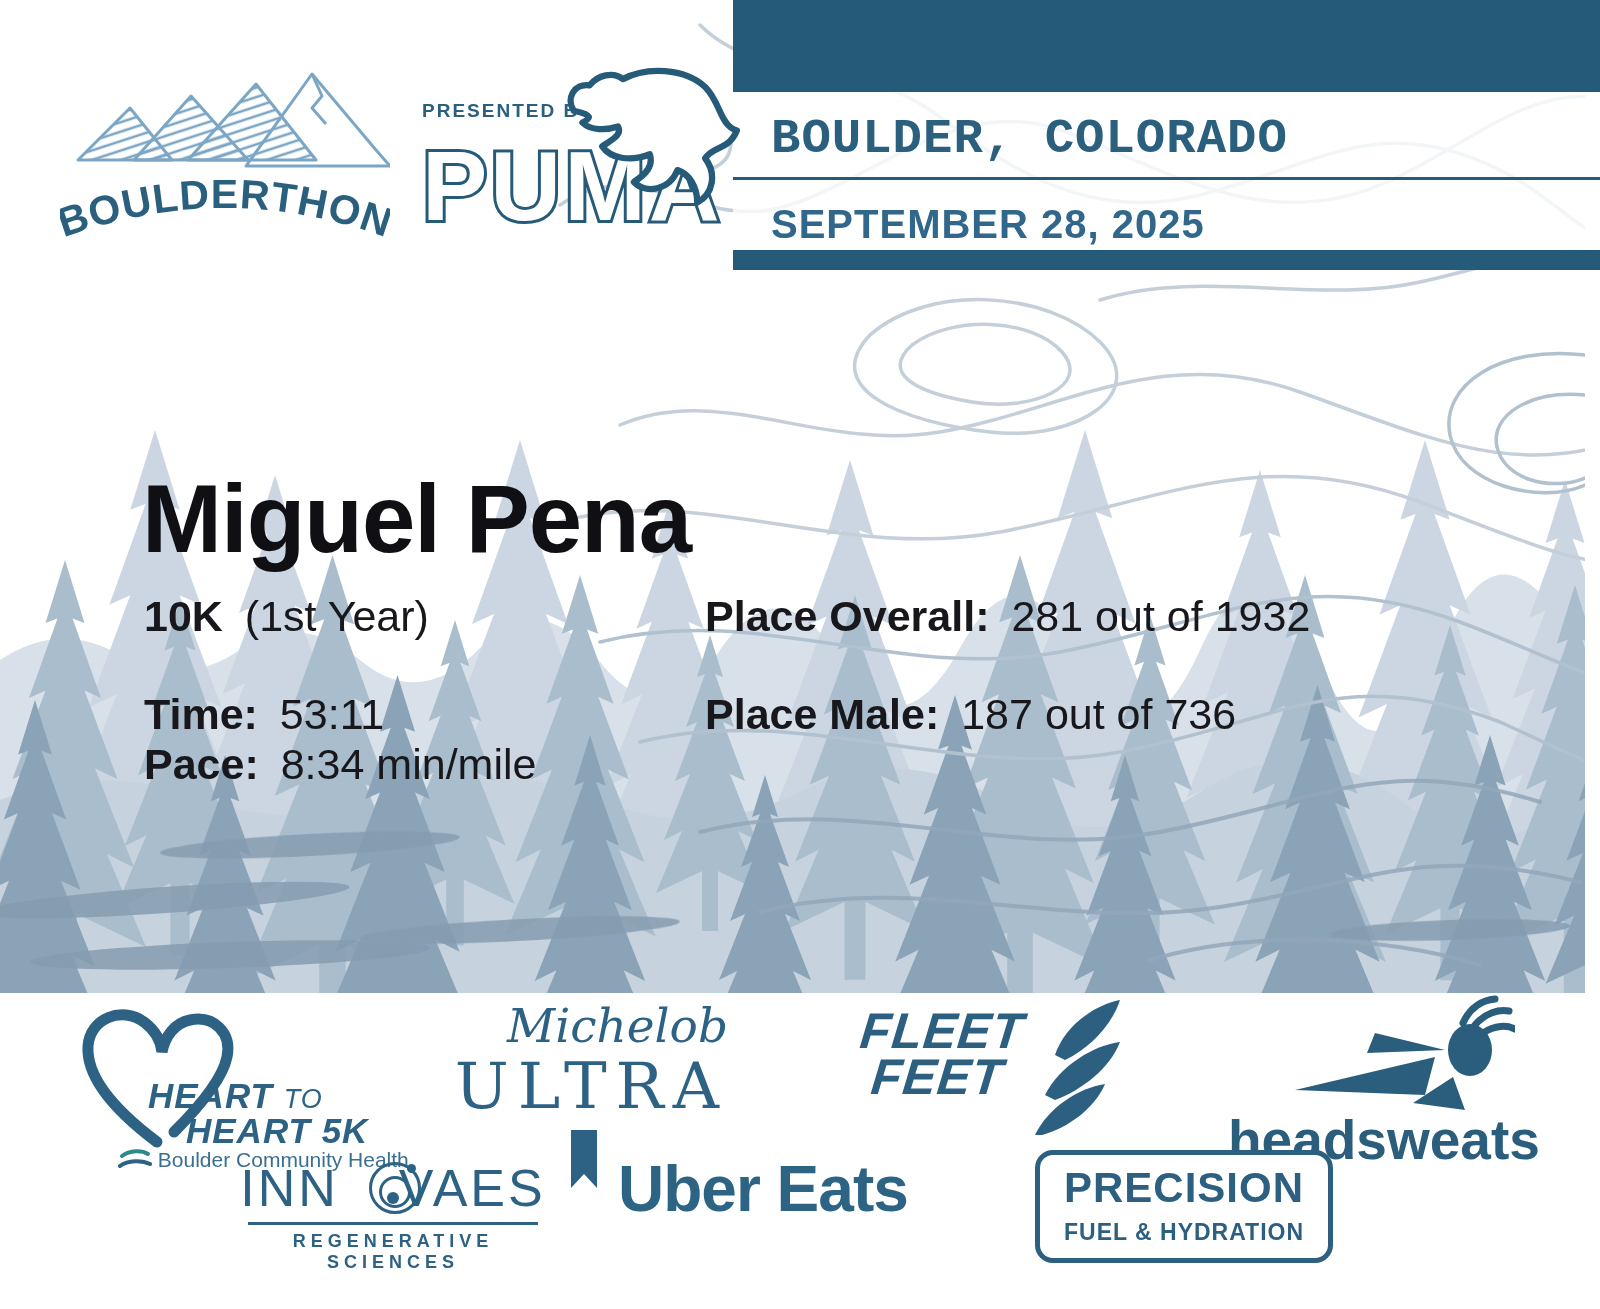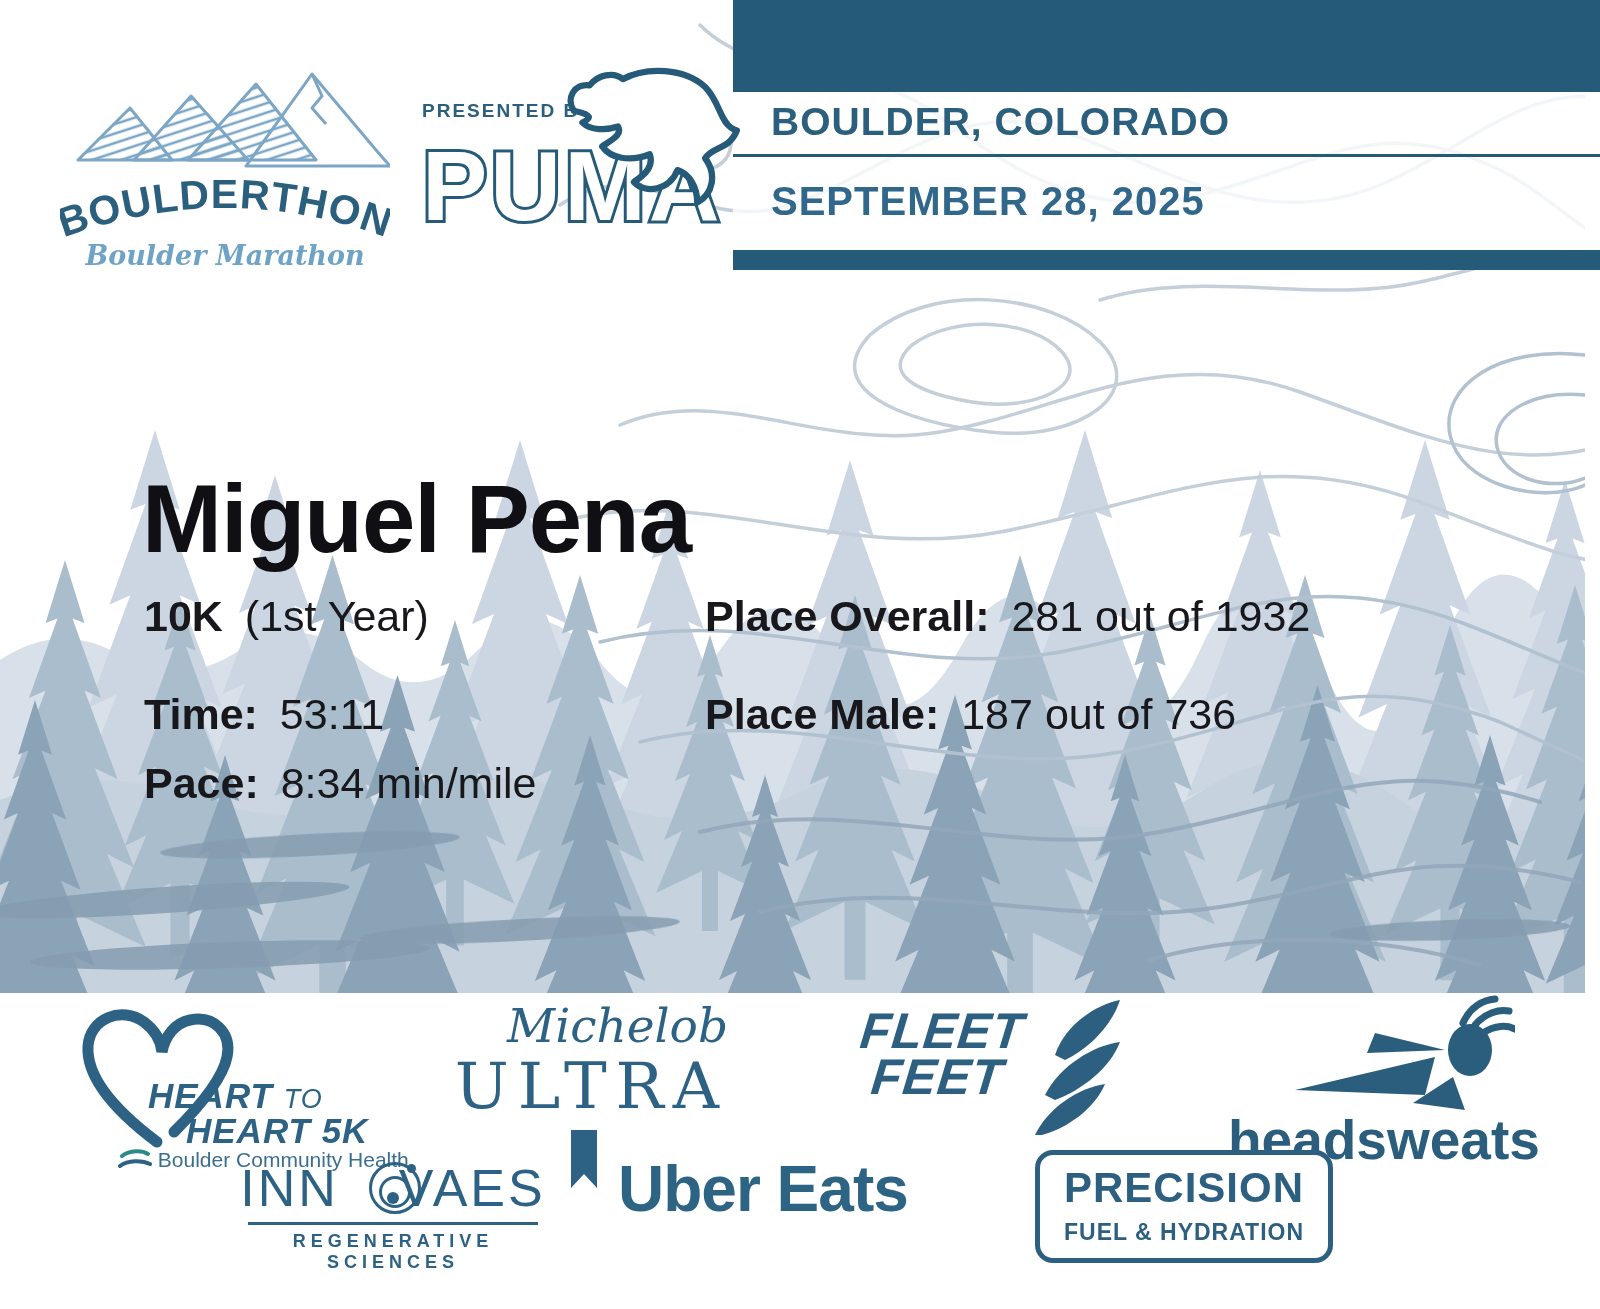"BOULDER, COLORADO" .banner-title { font-family: none -> Liberation Mono, monospace; font-size: 39px -> 49px; padding-top: 8px -> 19px }
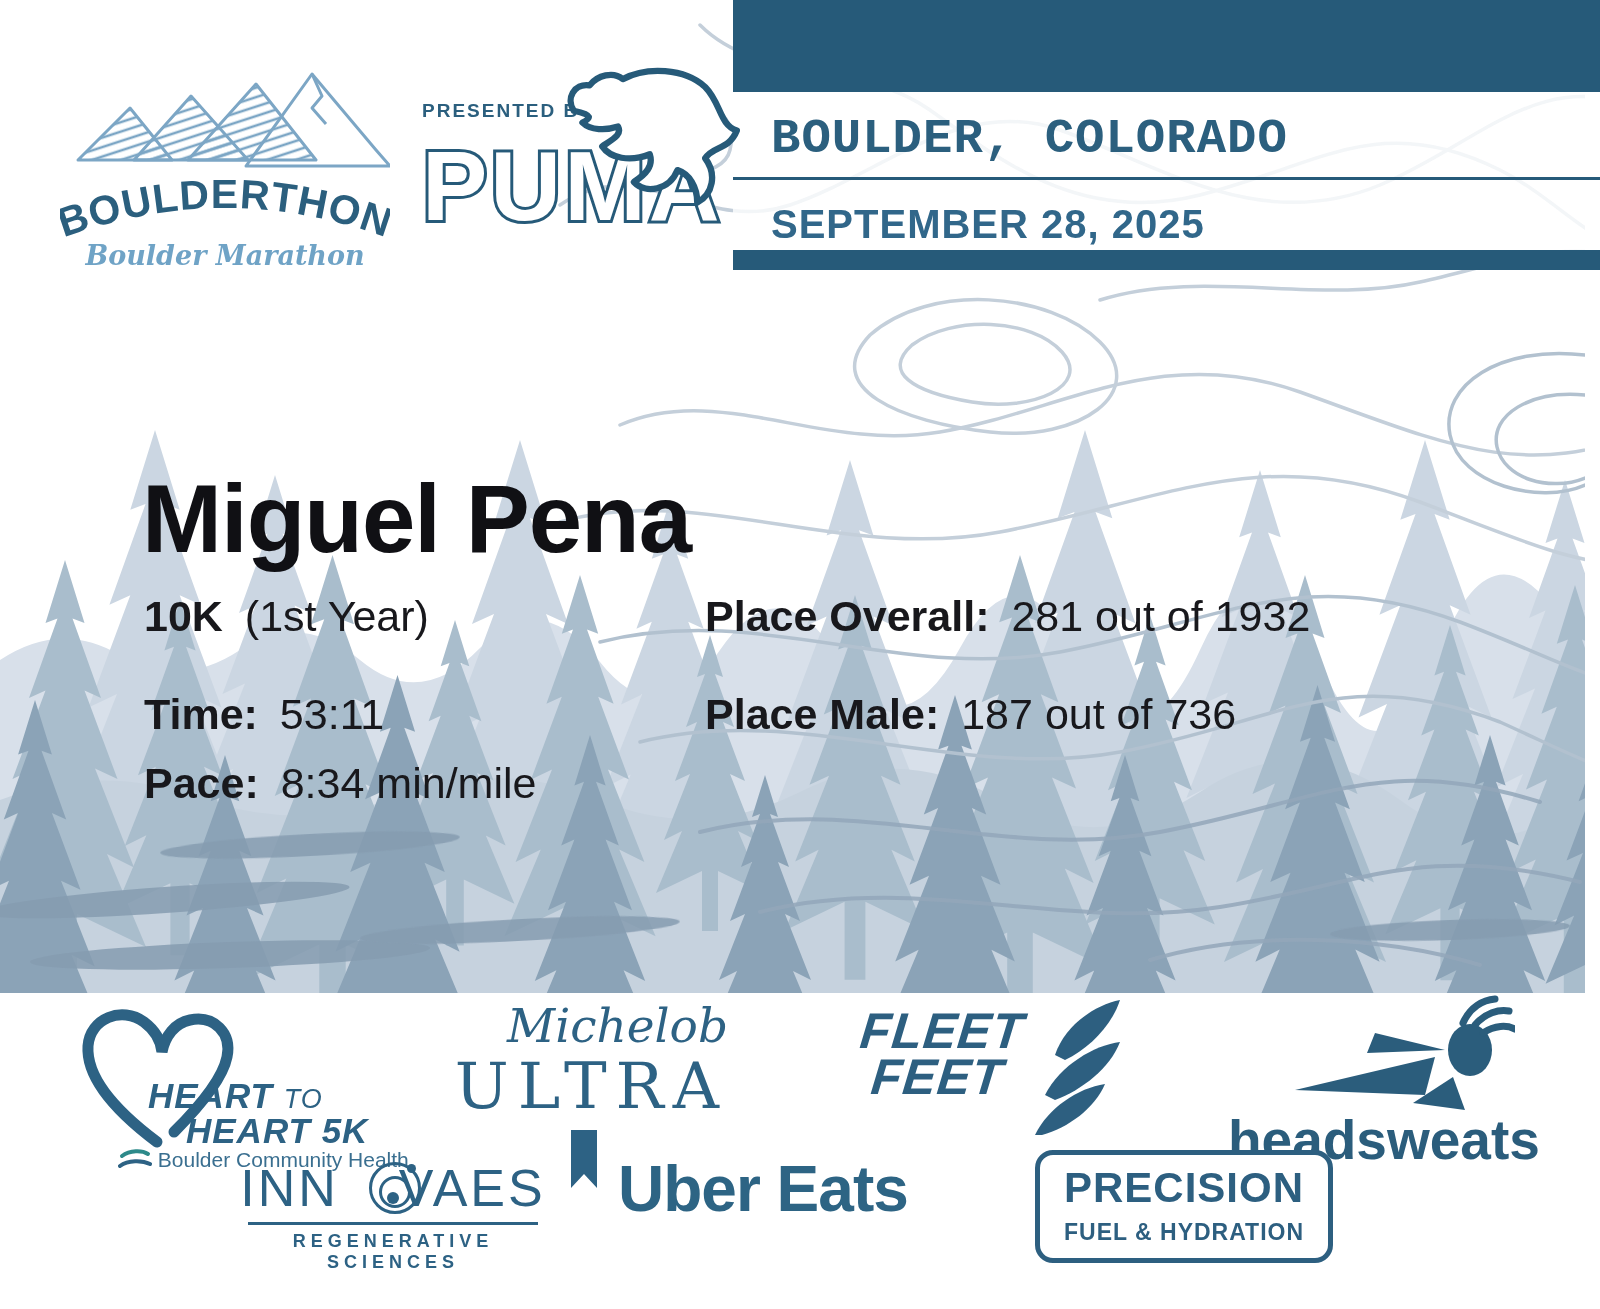"Boulder Marathon" div.blt-tagline { html: <div>Boulder Marathon</div> -> none }
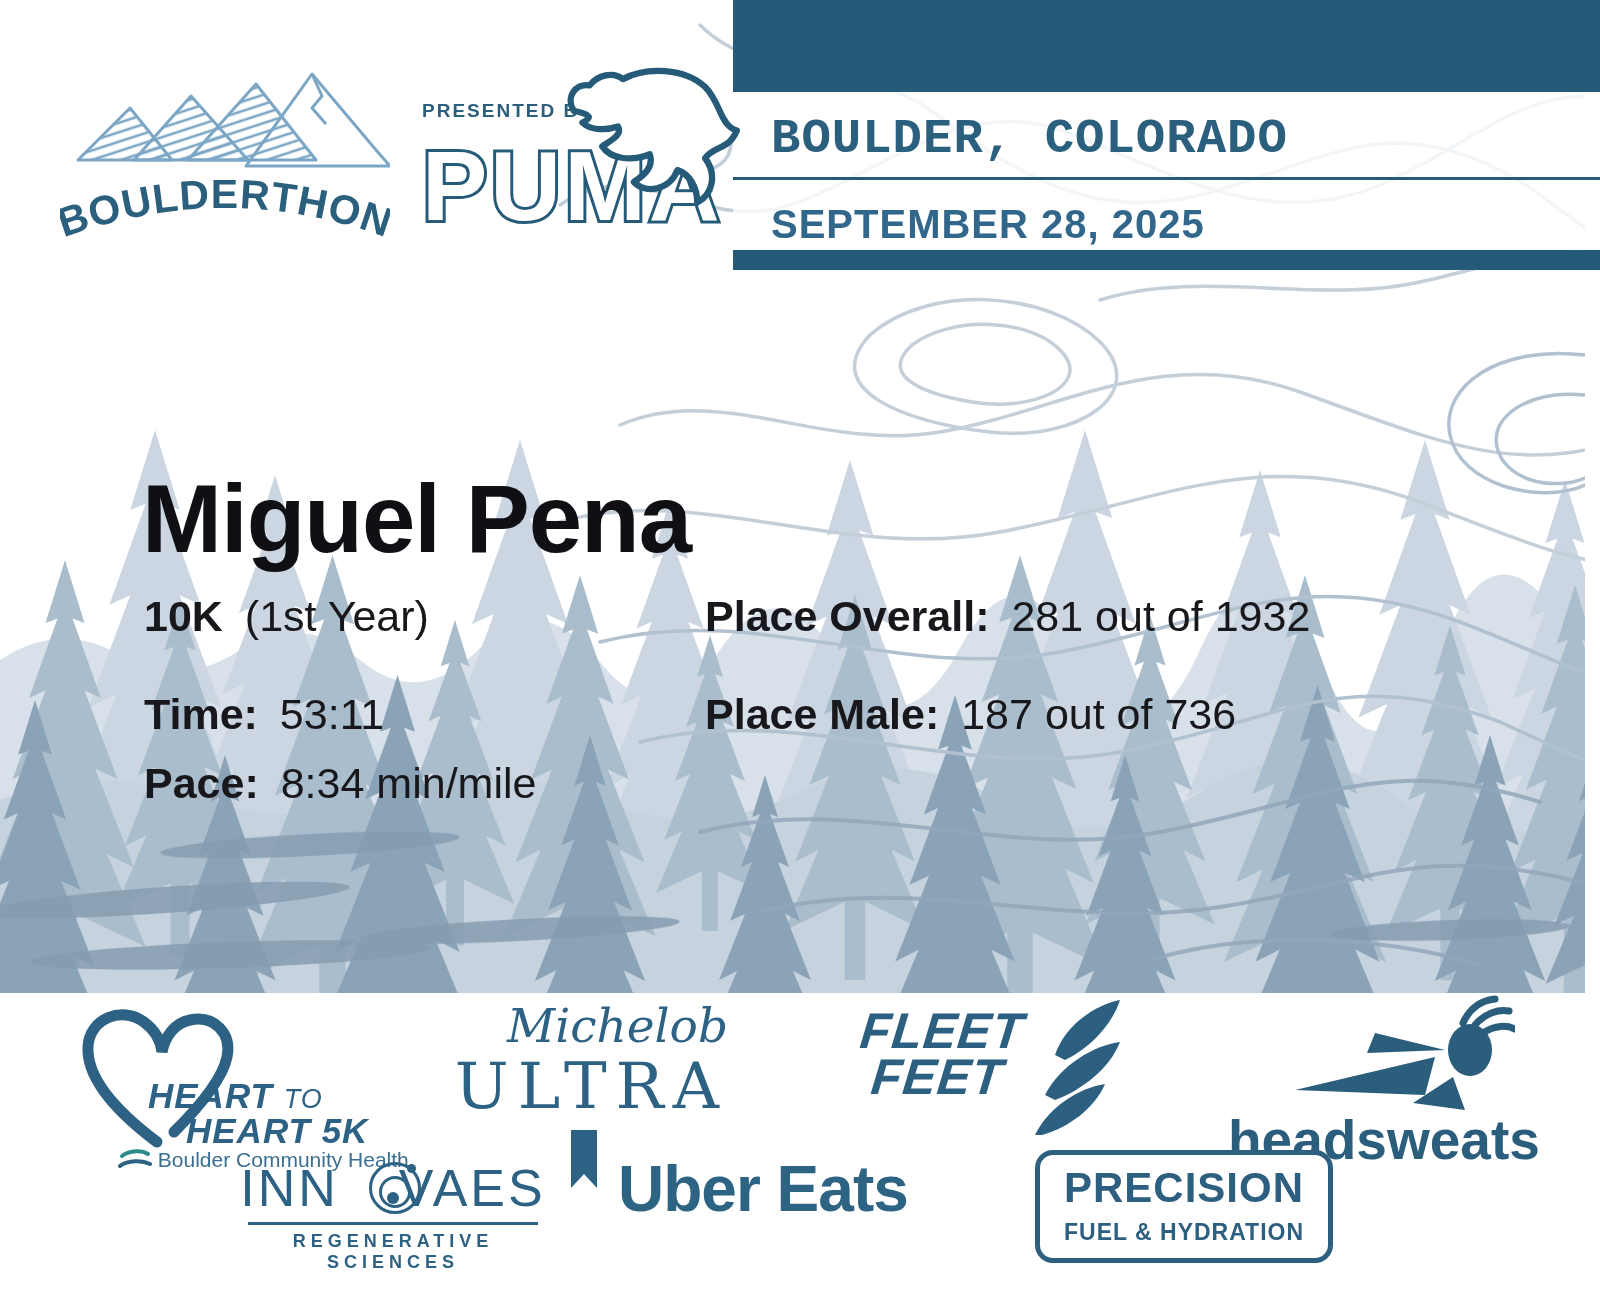"Pace: 8:34 min/mile" .r3 { top: 747px -> 728px }
